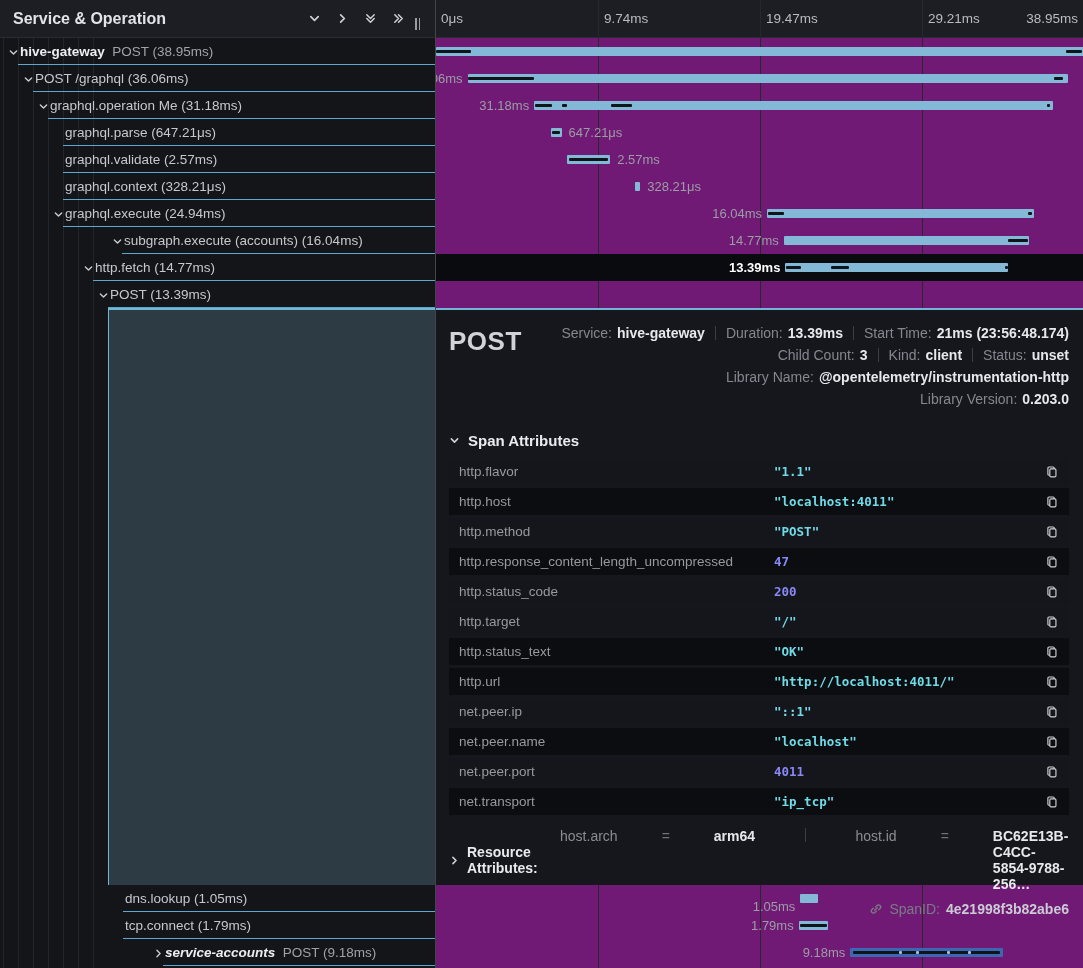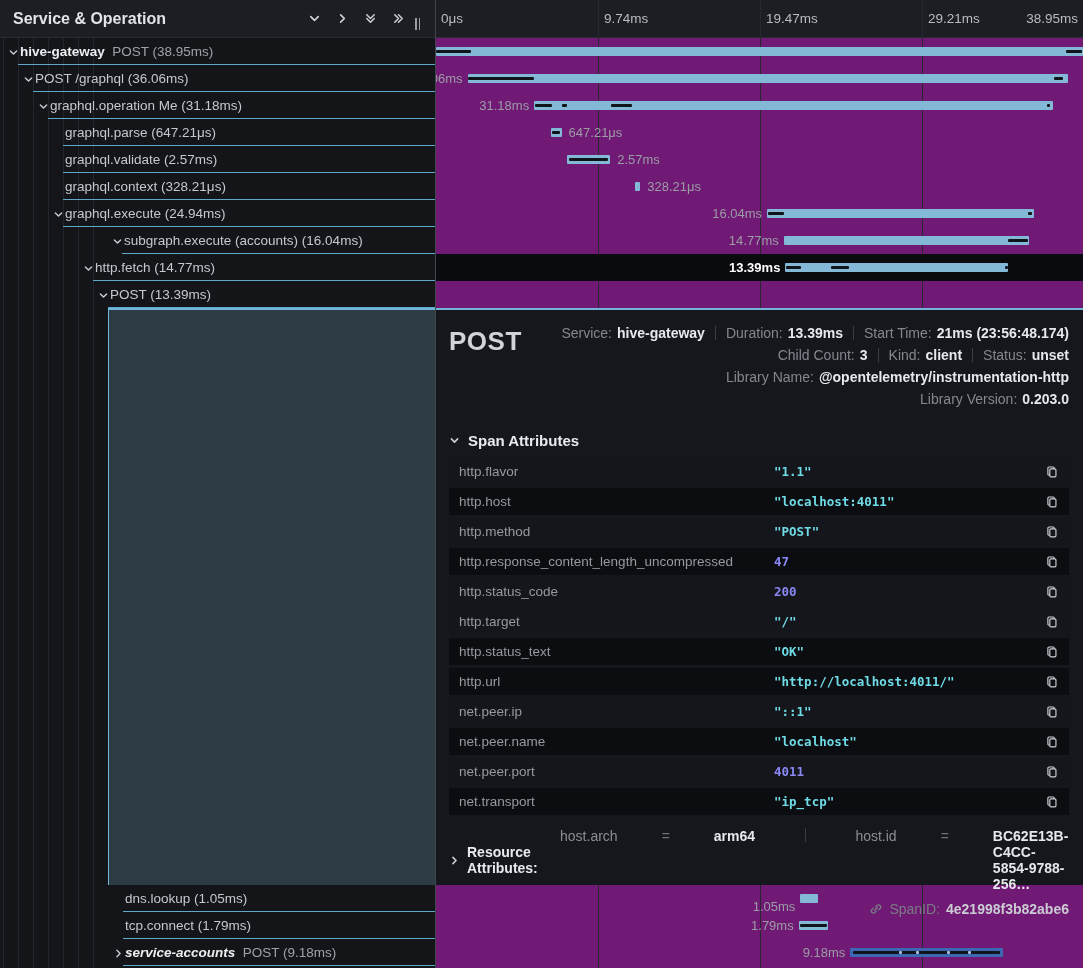"service-accounts POST (9.18ms)" div.trow { margin-left: none -> 40px }
